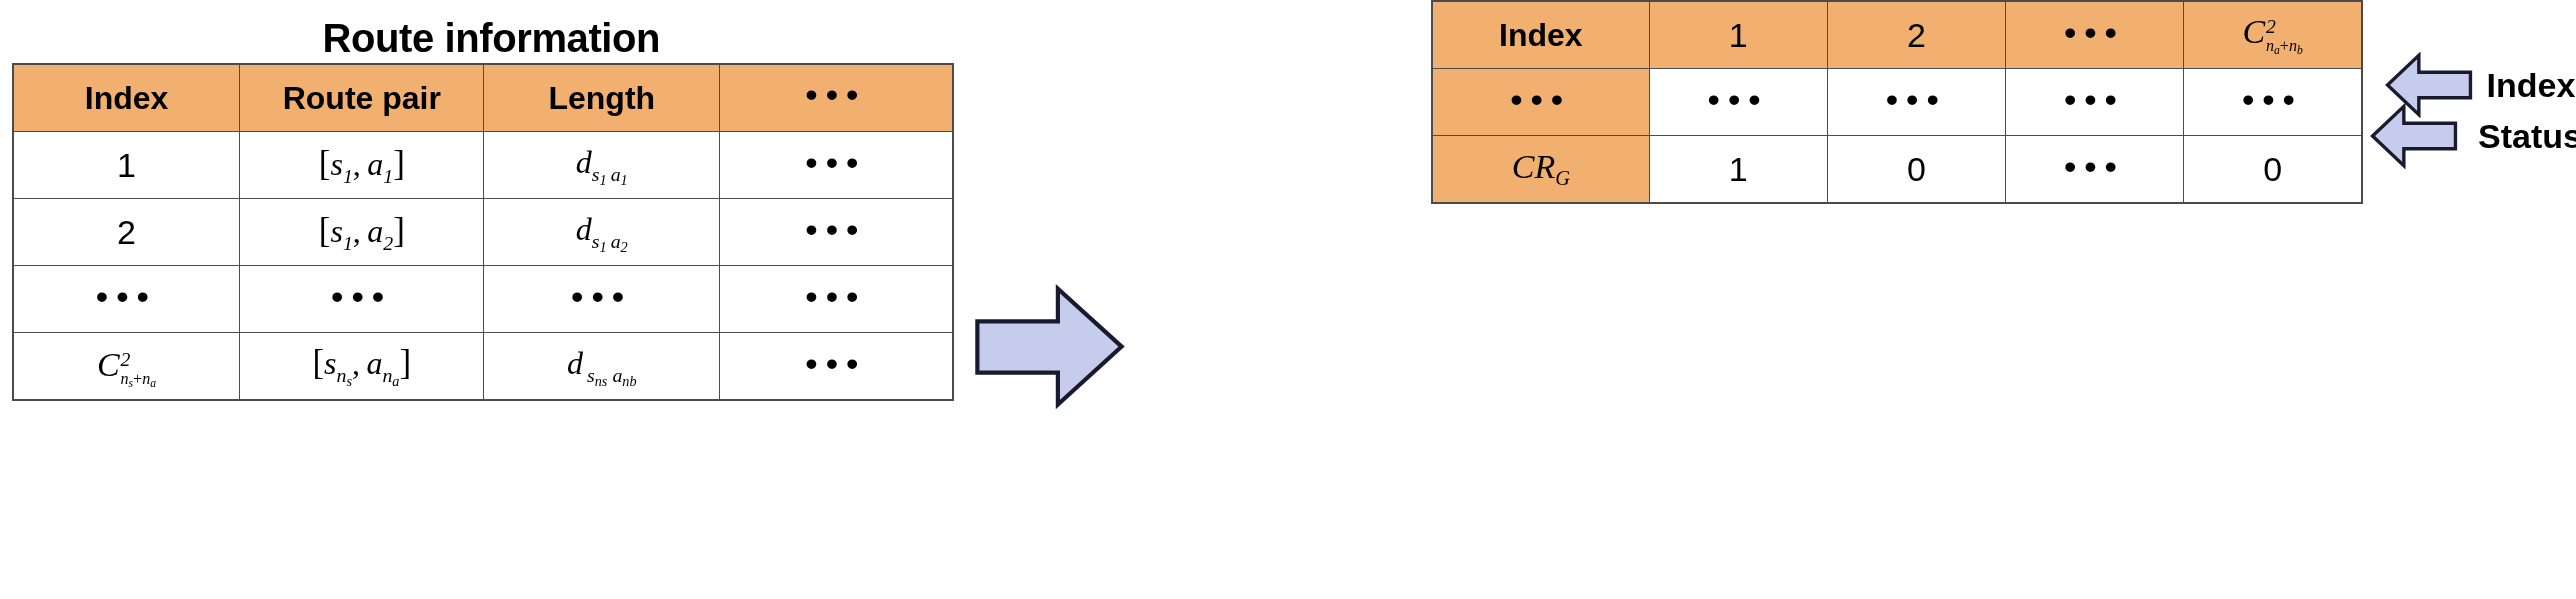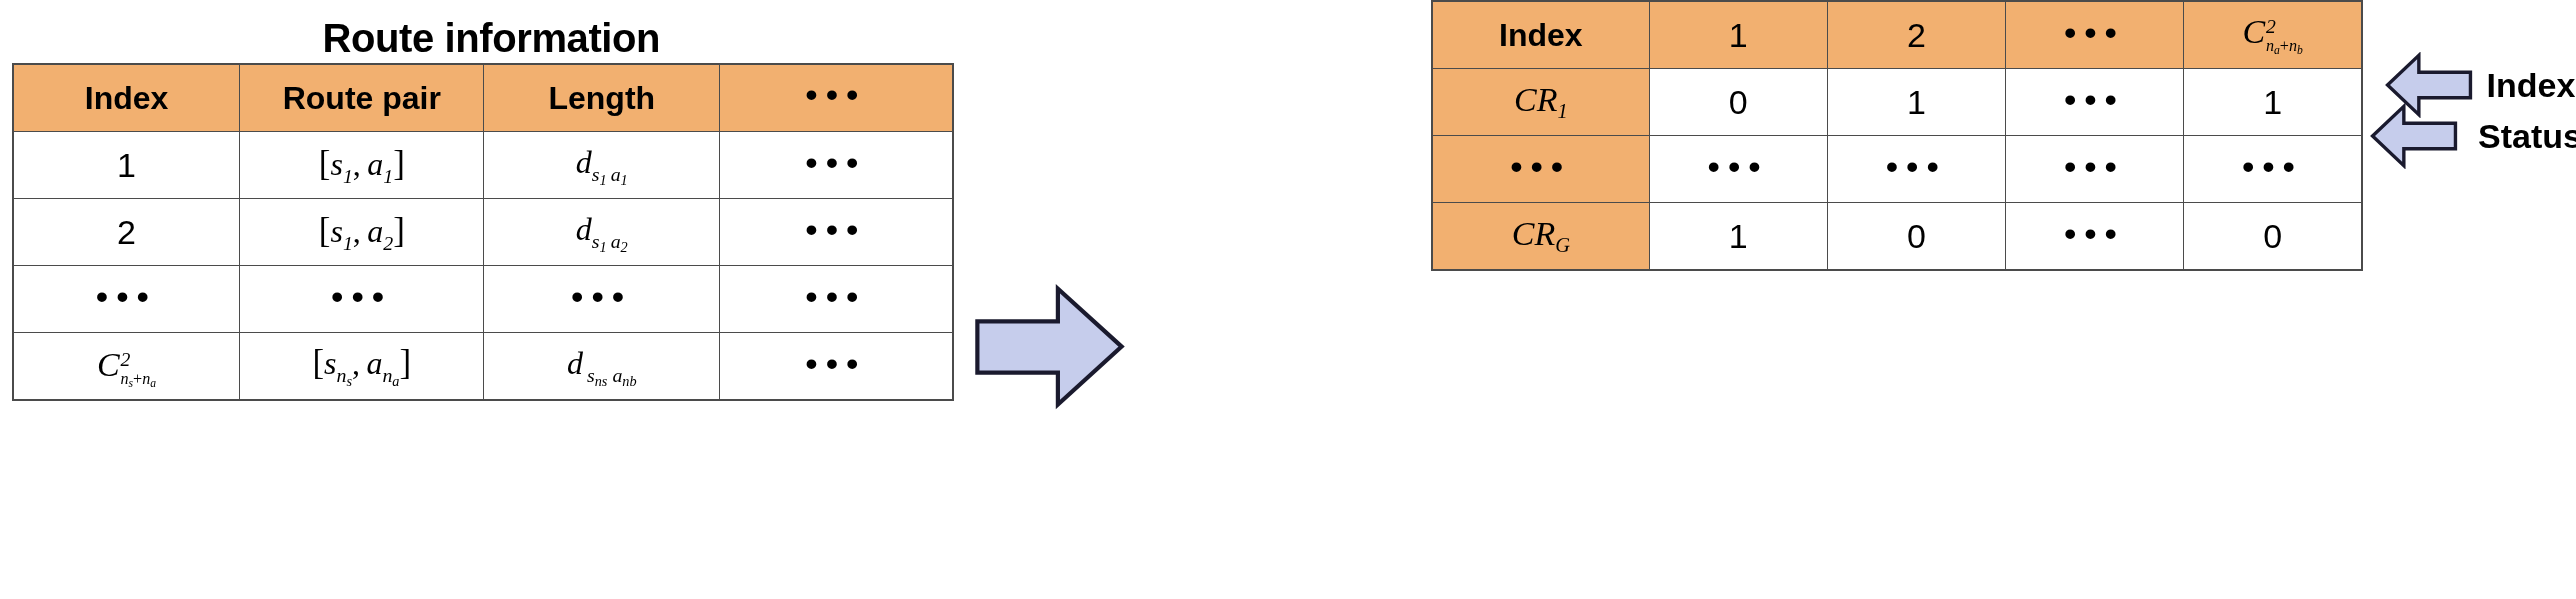"CR1" tr { html: <tr> <td> <span>CR<sub>1</sub></span> </td> <td>0</td> <td>1</td> <td><span>•••</span></td> <td>1</td> </tr> -> none }
